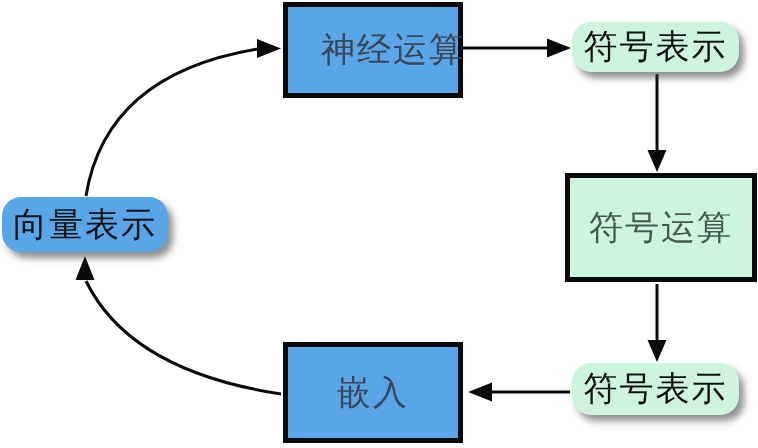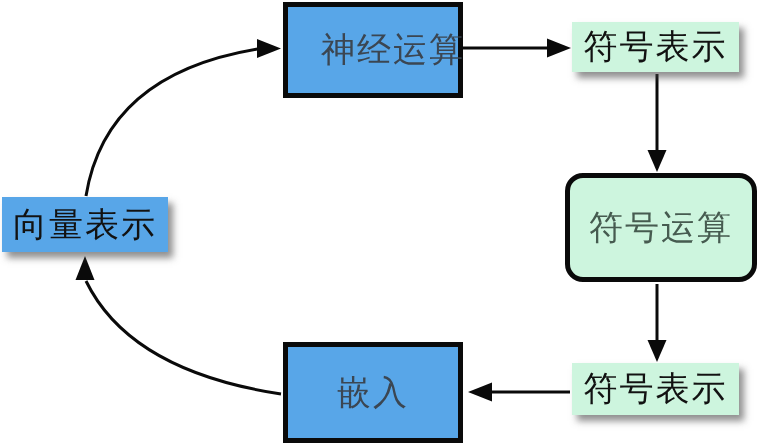"符号表示" .node.shadowed { border-radius: none -> 19px }
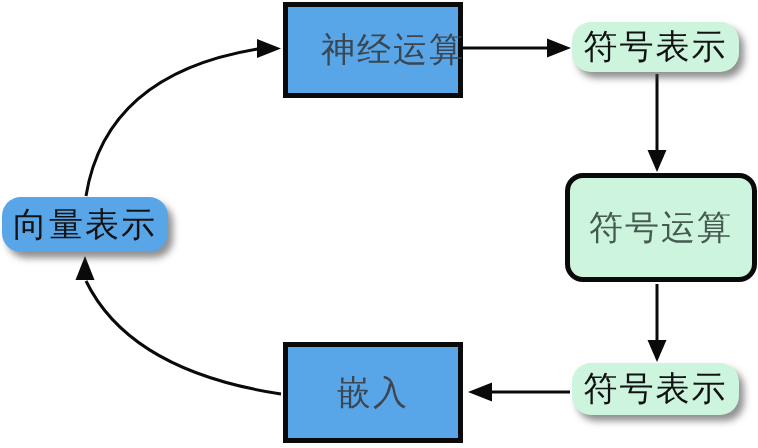"符号运算" #node-2 { border-radius: 18px -> none }
